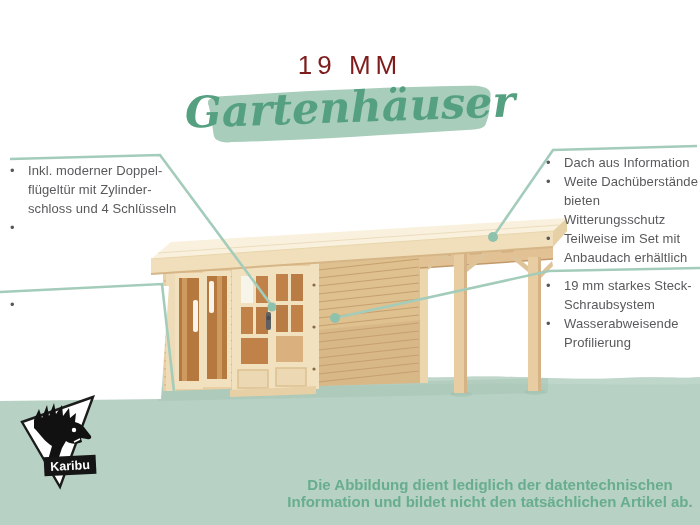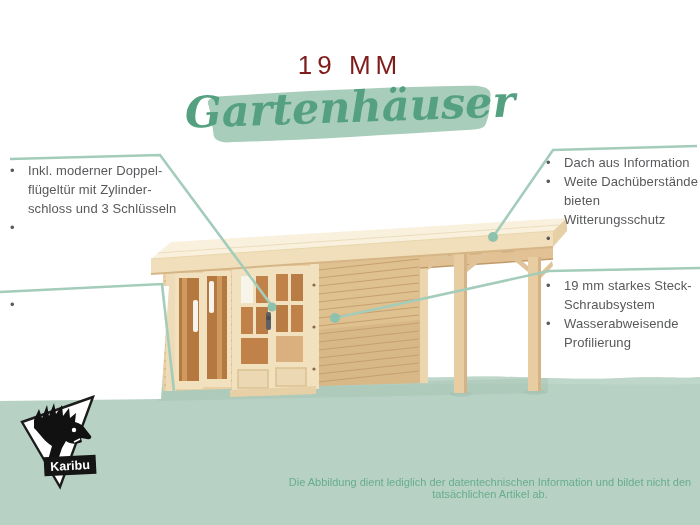"Inkl. moderner Doppel-" span.t { text: 3 -> 4 }
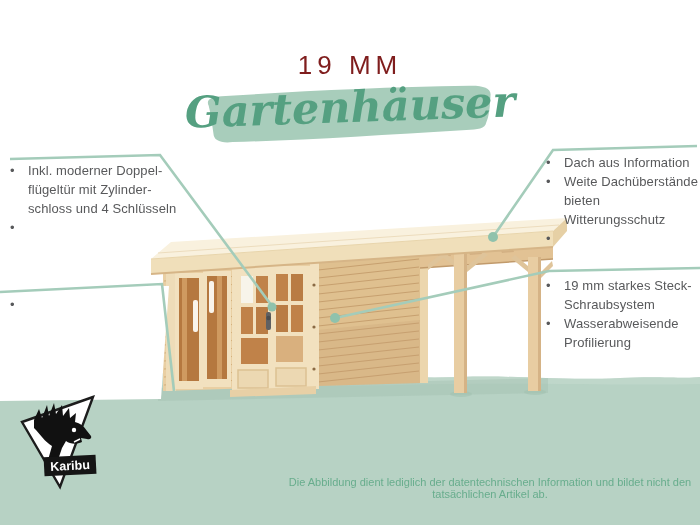"Teilweise im Set mit" span.t { html: none -> <span>Teilweise im Set mit Anbaudach erhältlich</span> }
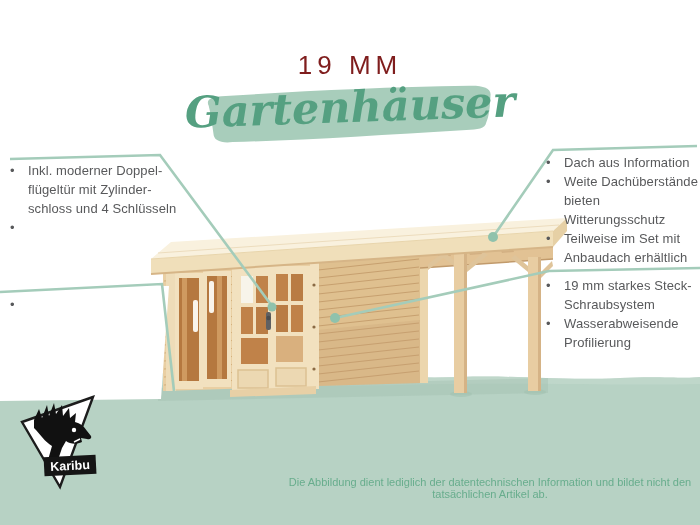"Die Abbildung dient lediglich der" .disclaimer { font-size: 11px -> 15px; font-weight: normal -> bold }
